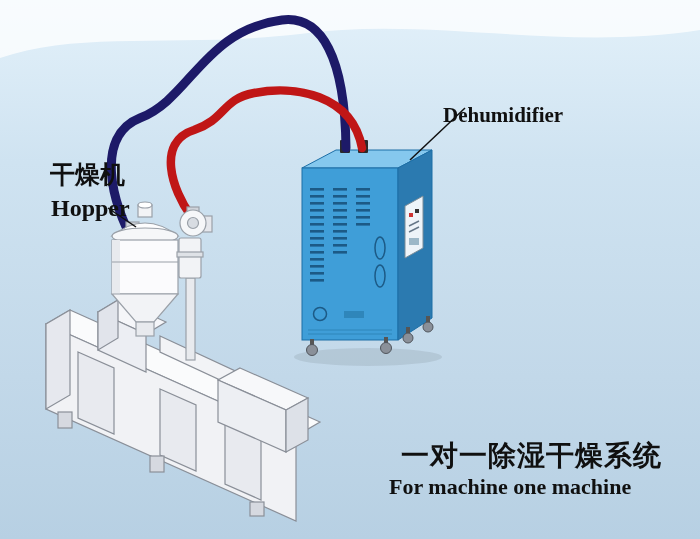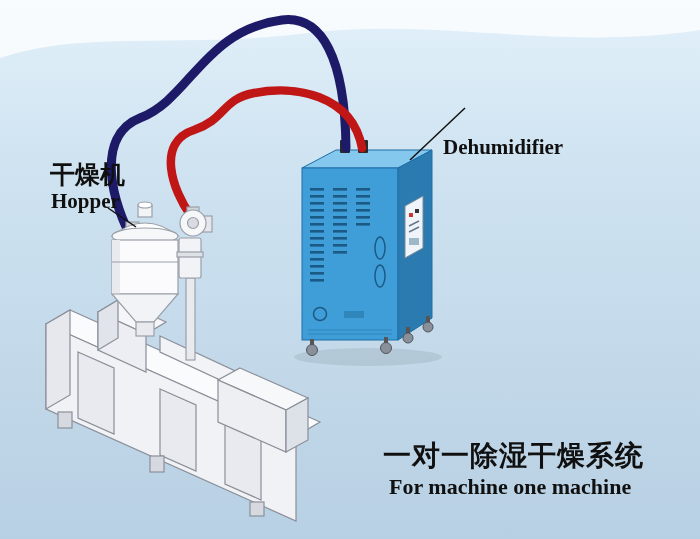"Dehumidifier" .dehum-en { margin-top: 32px -> none }
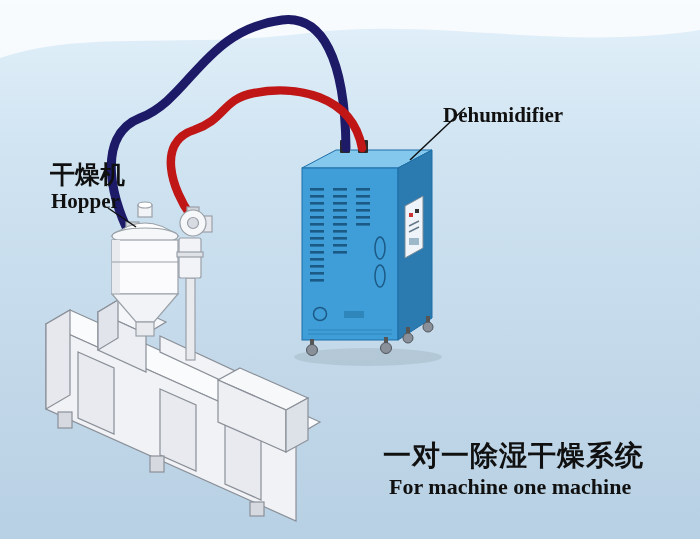"Hopper" .hopper-en { font-size: 21px -> 24px; top: 189px -> 195px }
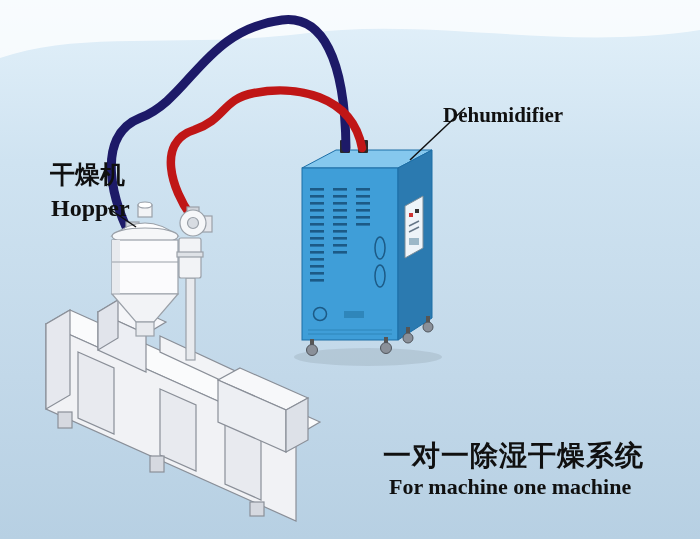"一对一除湿干燥系统" .cap-cn { left: 383px -> 401px }
